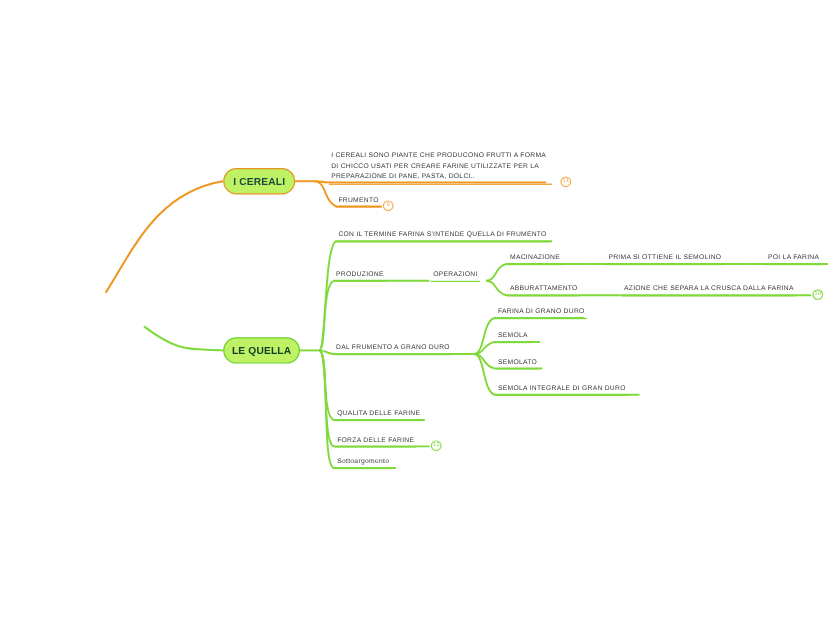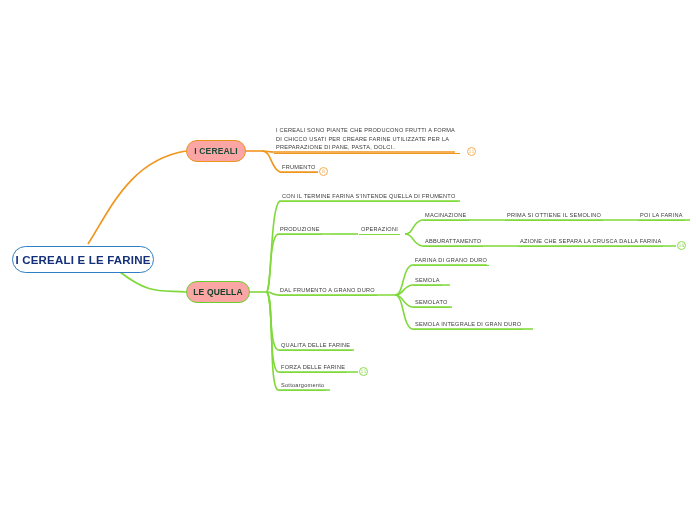"I CEREALI" .node-cap { background: #fca5a5 -> #bef264 }
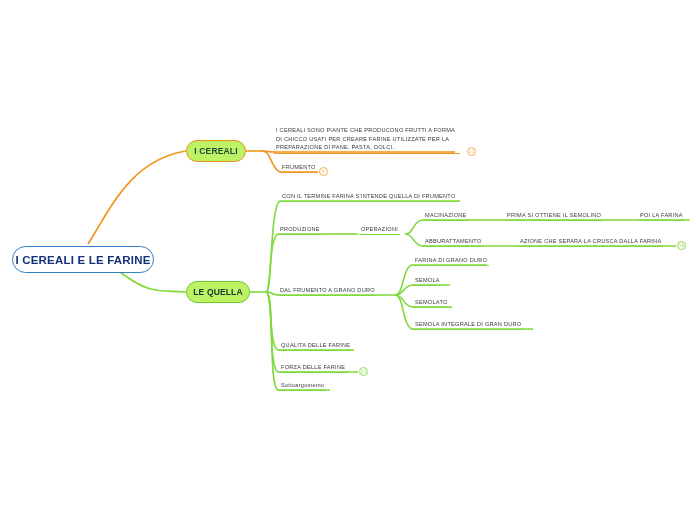"I CEREALI E LE FARINE" div.node-root { html: <div> <span>I CEREALI E LE FARINE</span> </div> -> none }
